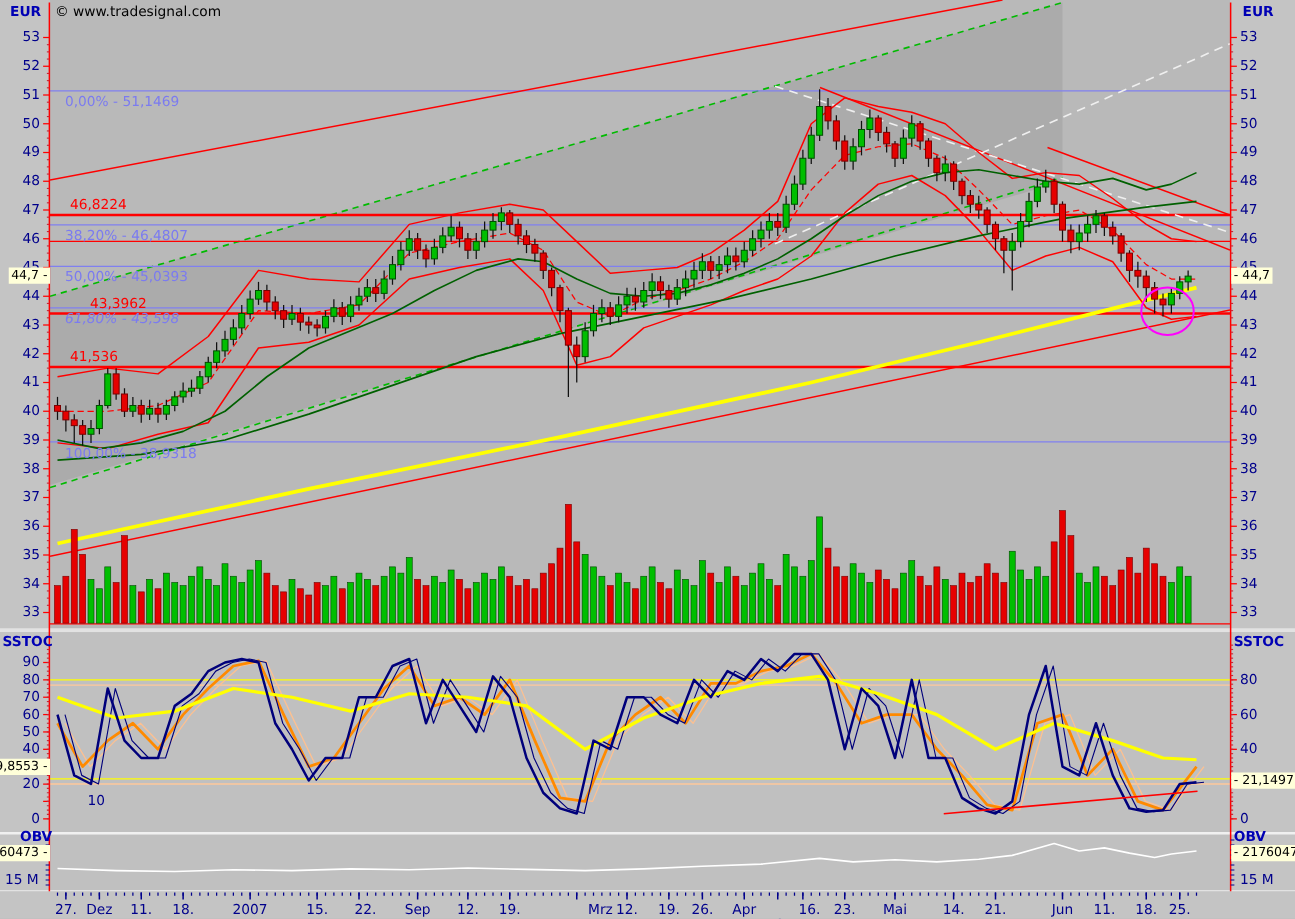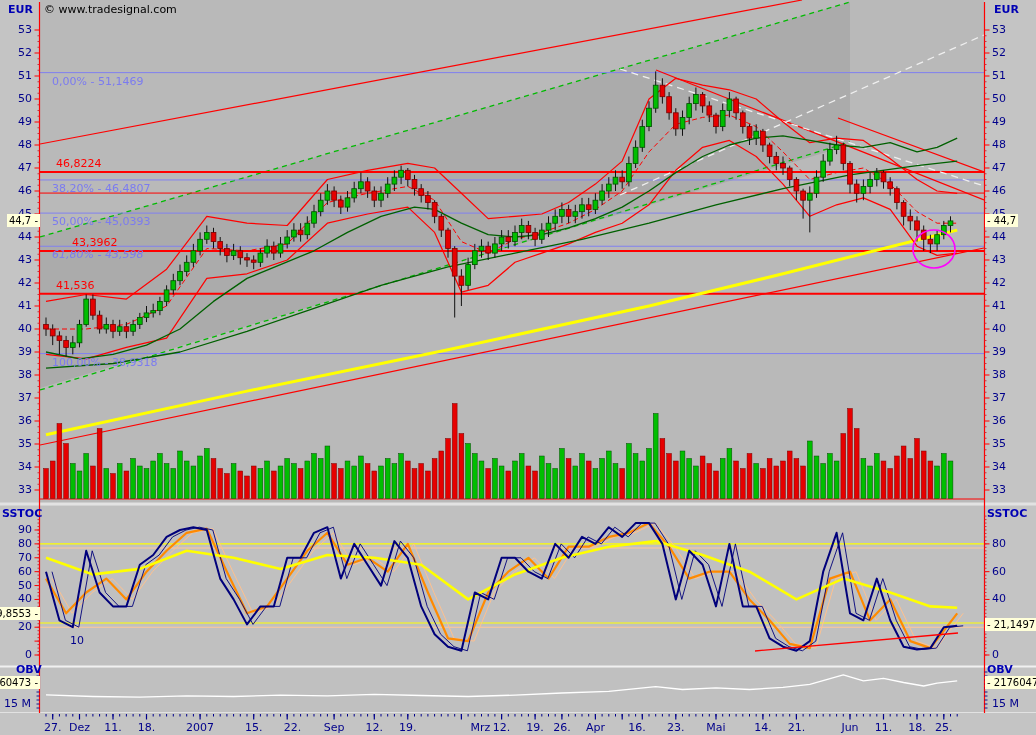"16." div.lab { text-align: left -> right }
